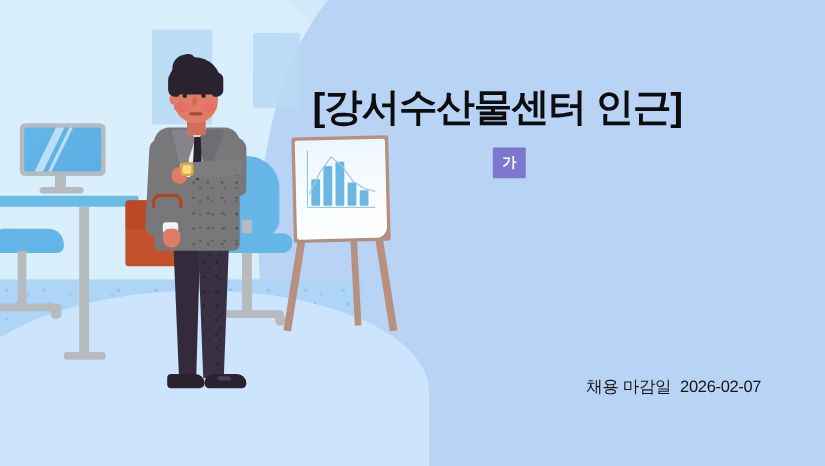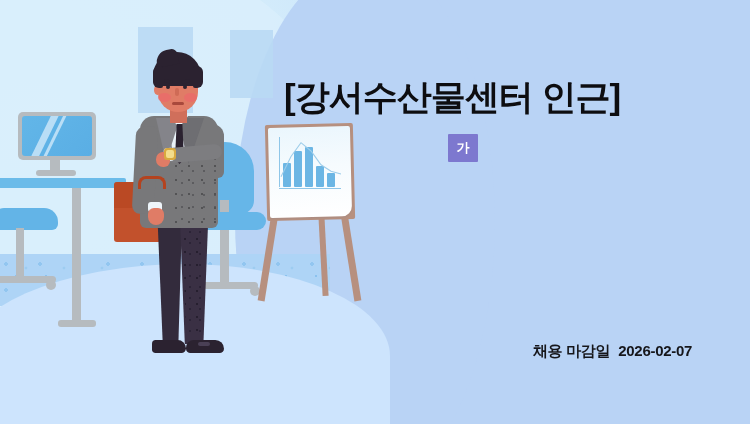"채용 마감일 2026-02-07" .deadline { font-weight: 700 -> 400 }
